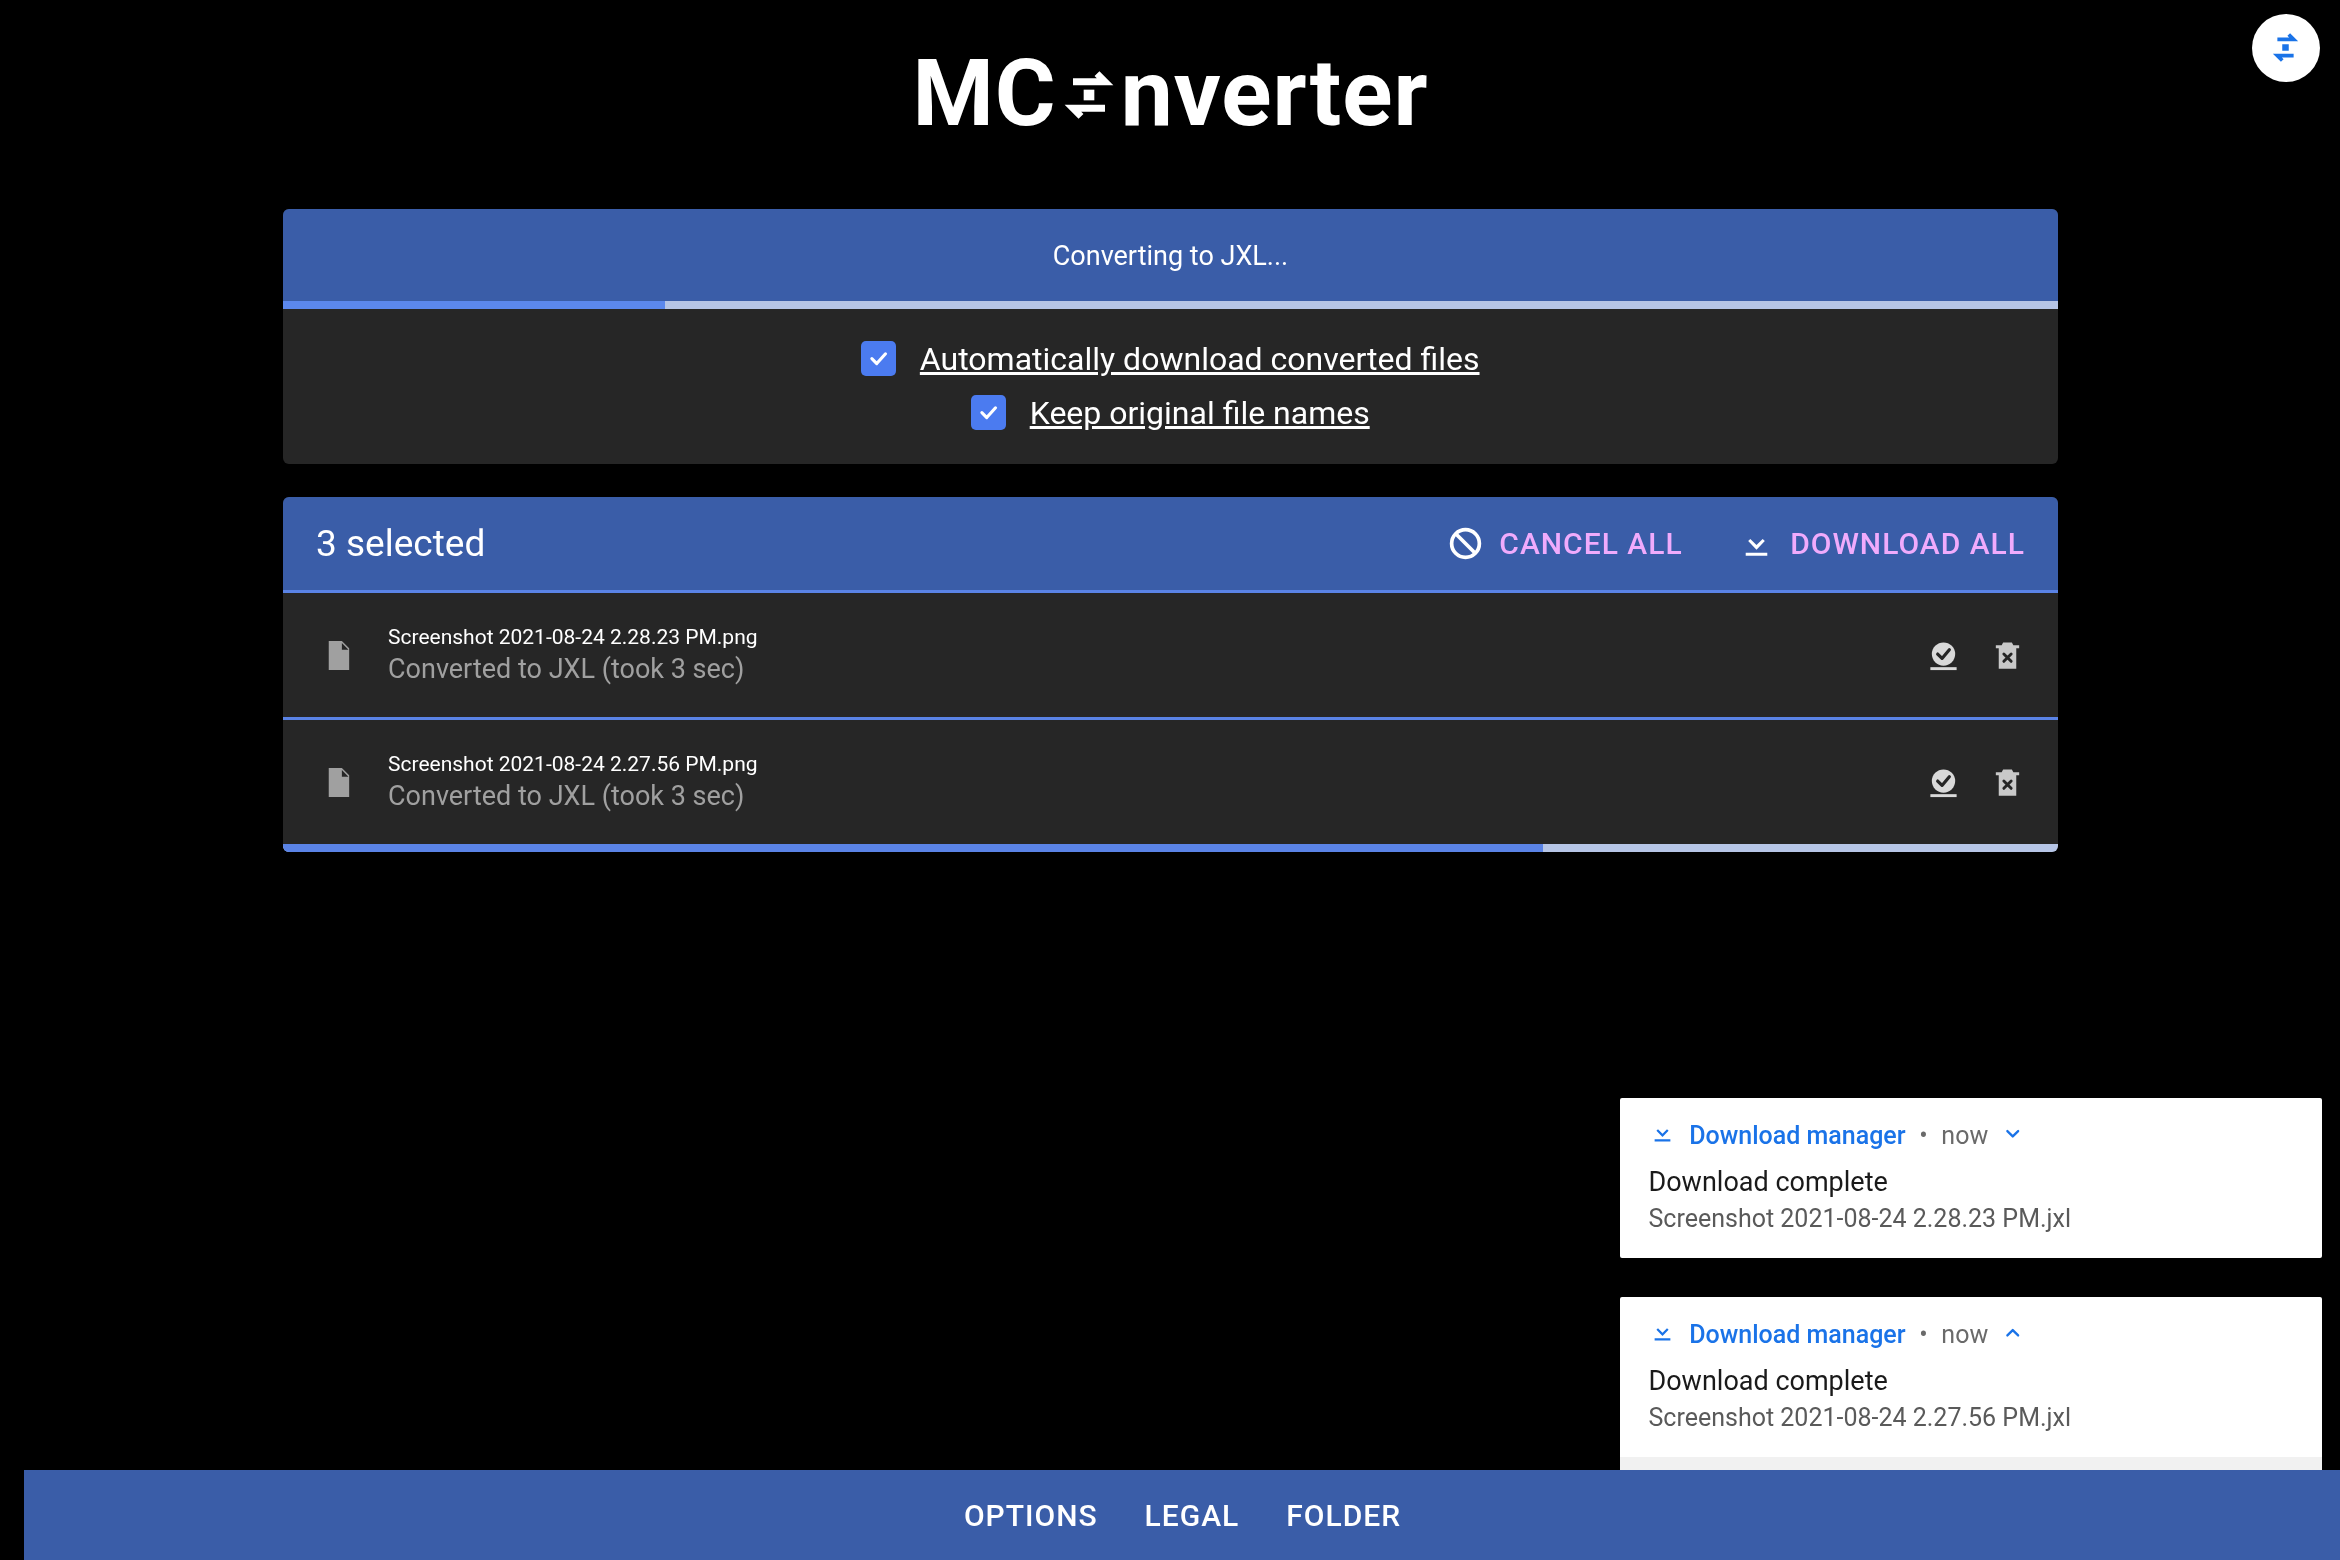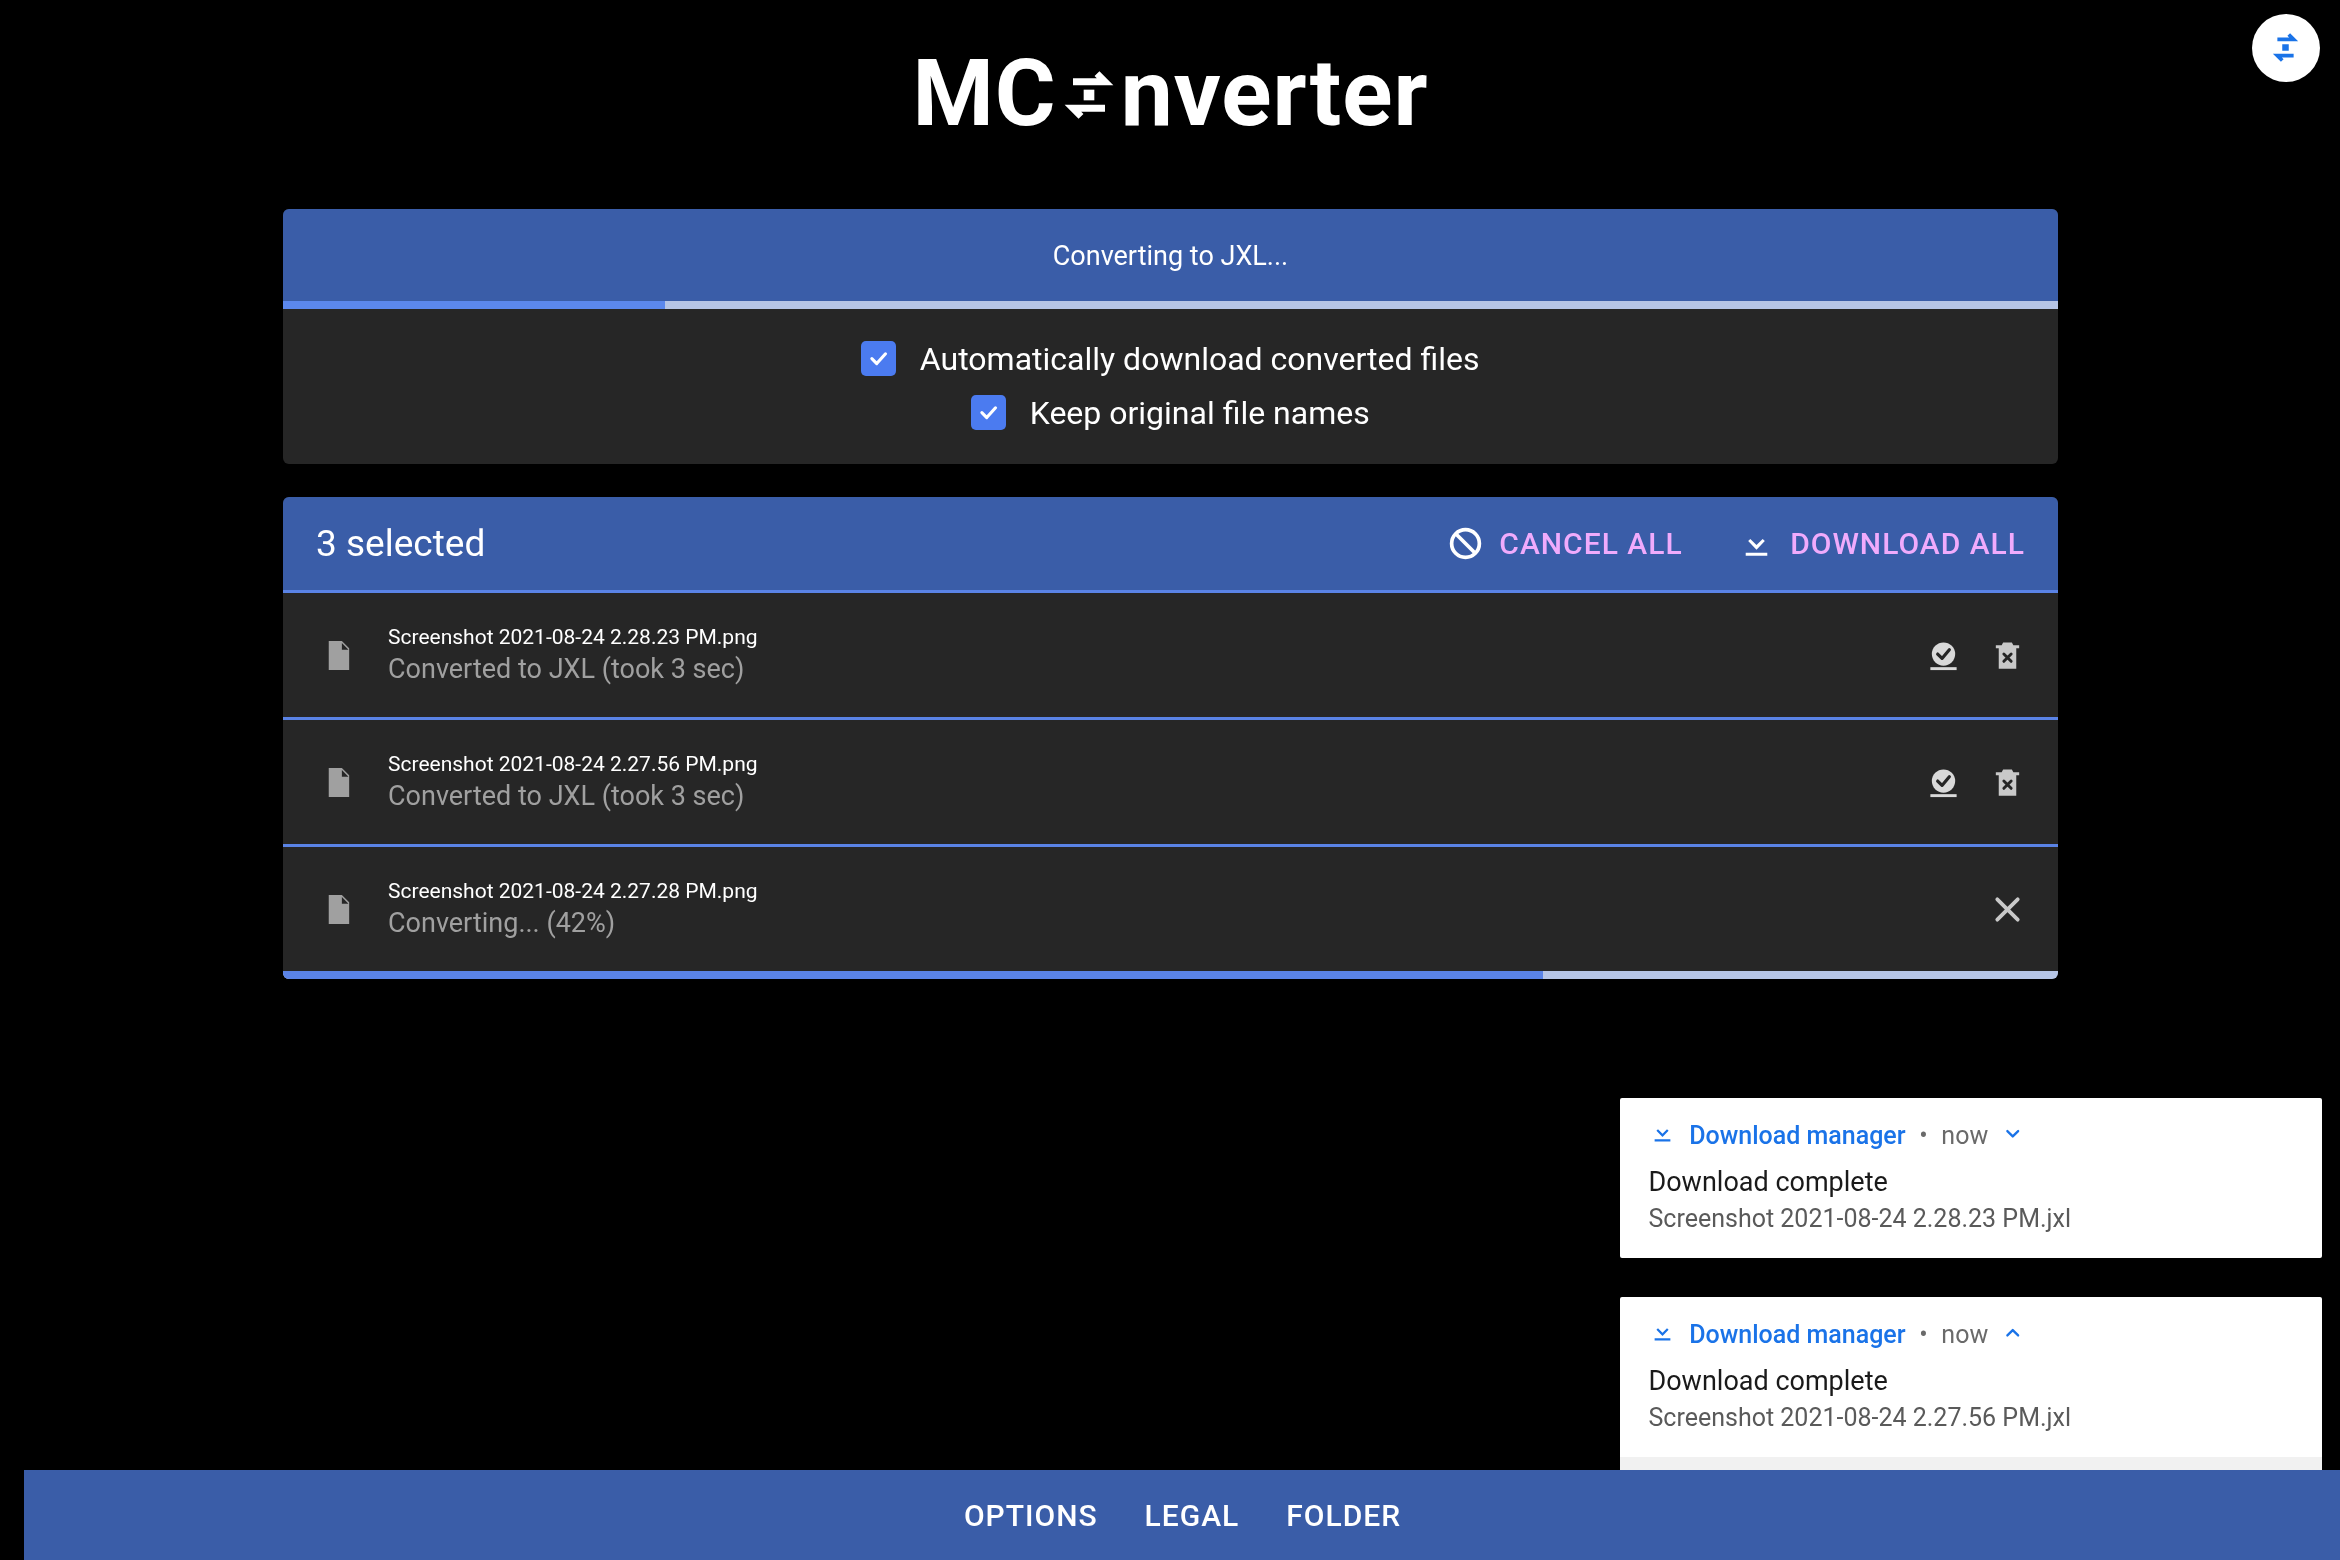"Automatically download converted files" .options { text-decoration: none -> underline }
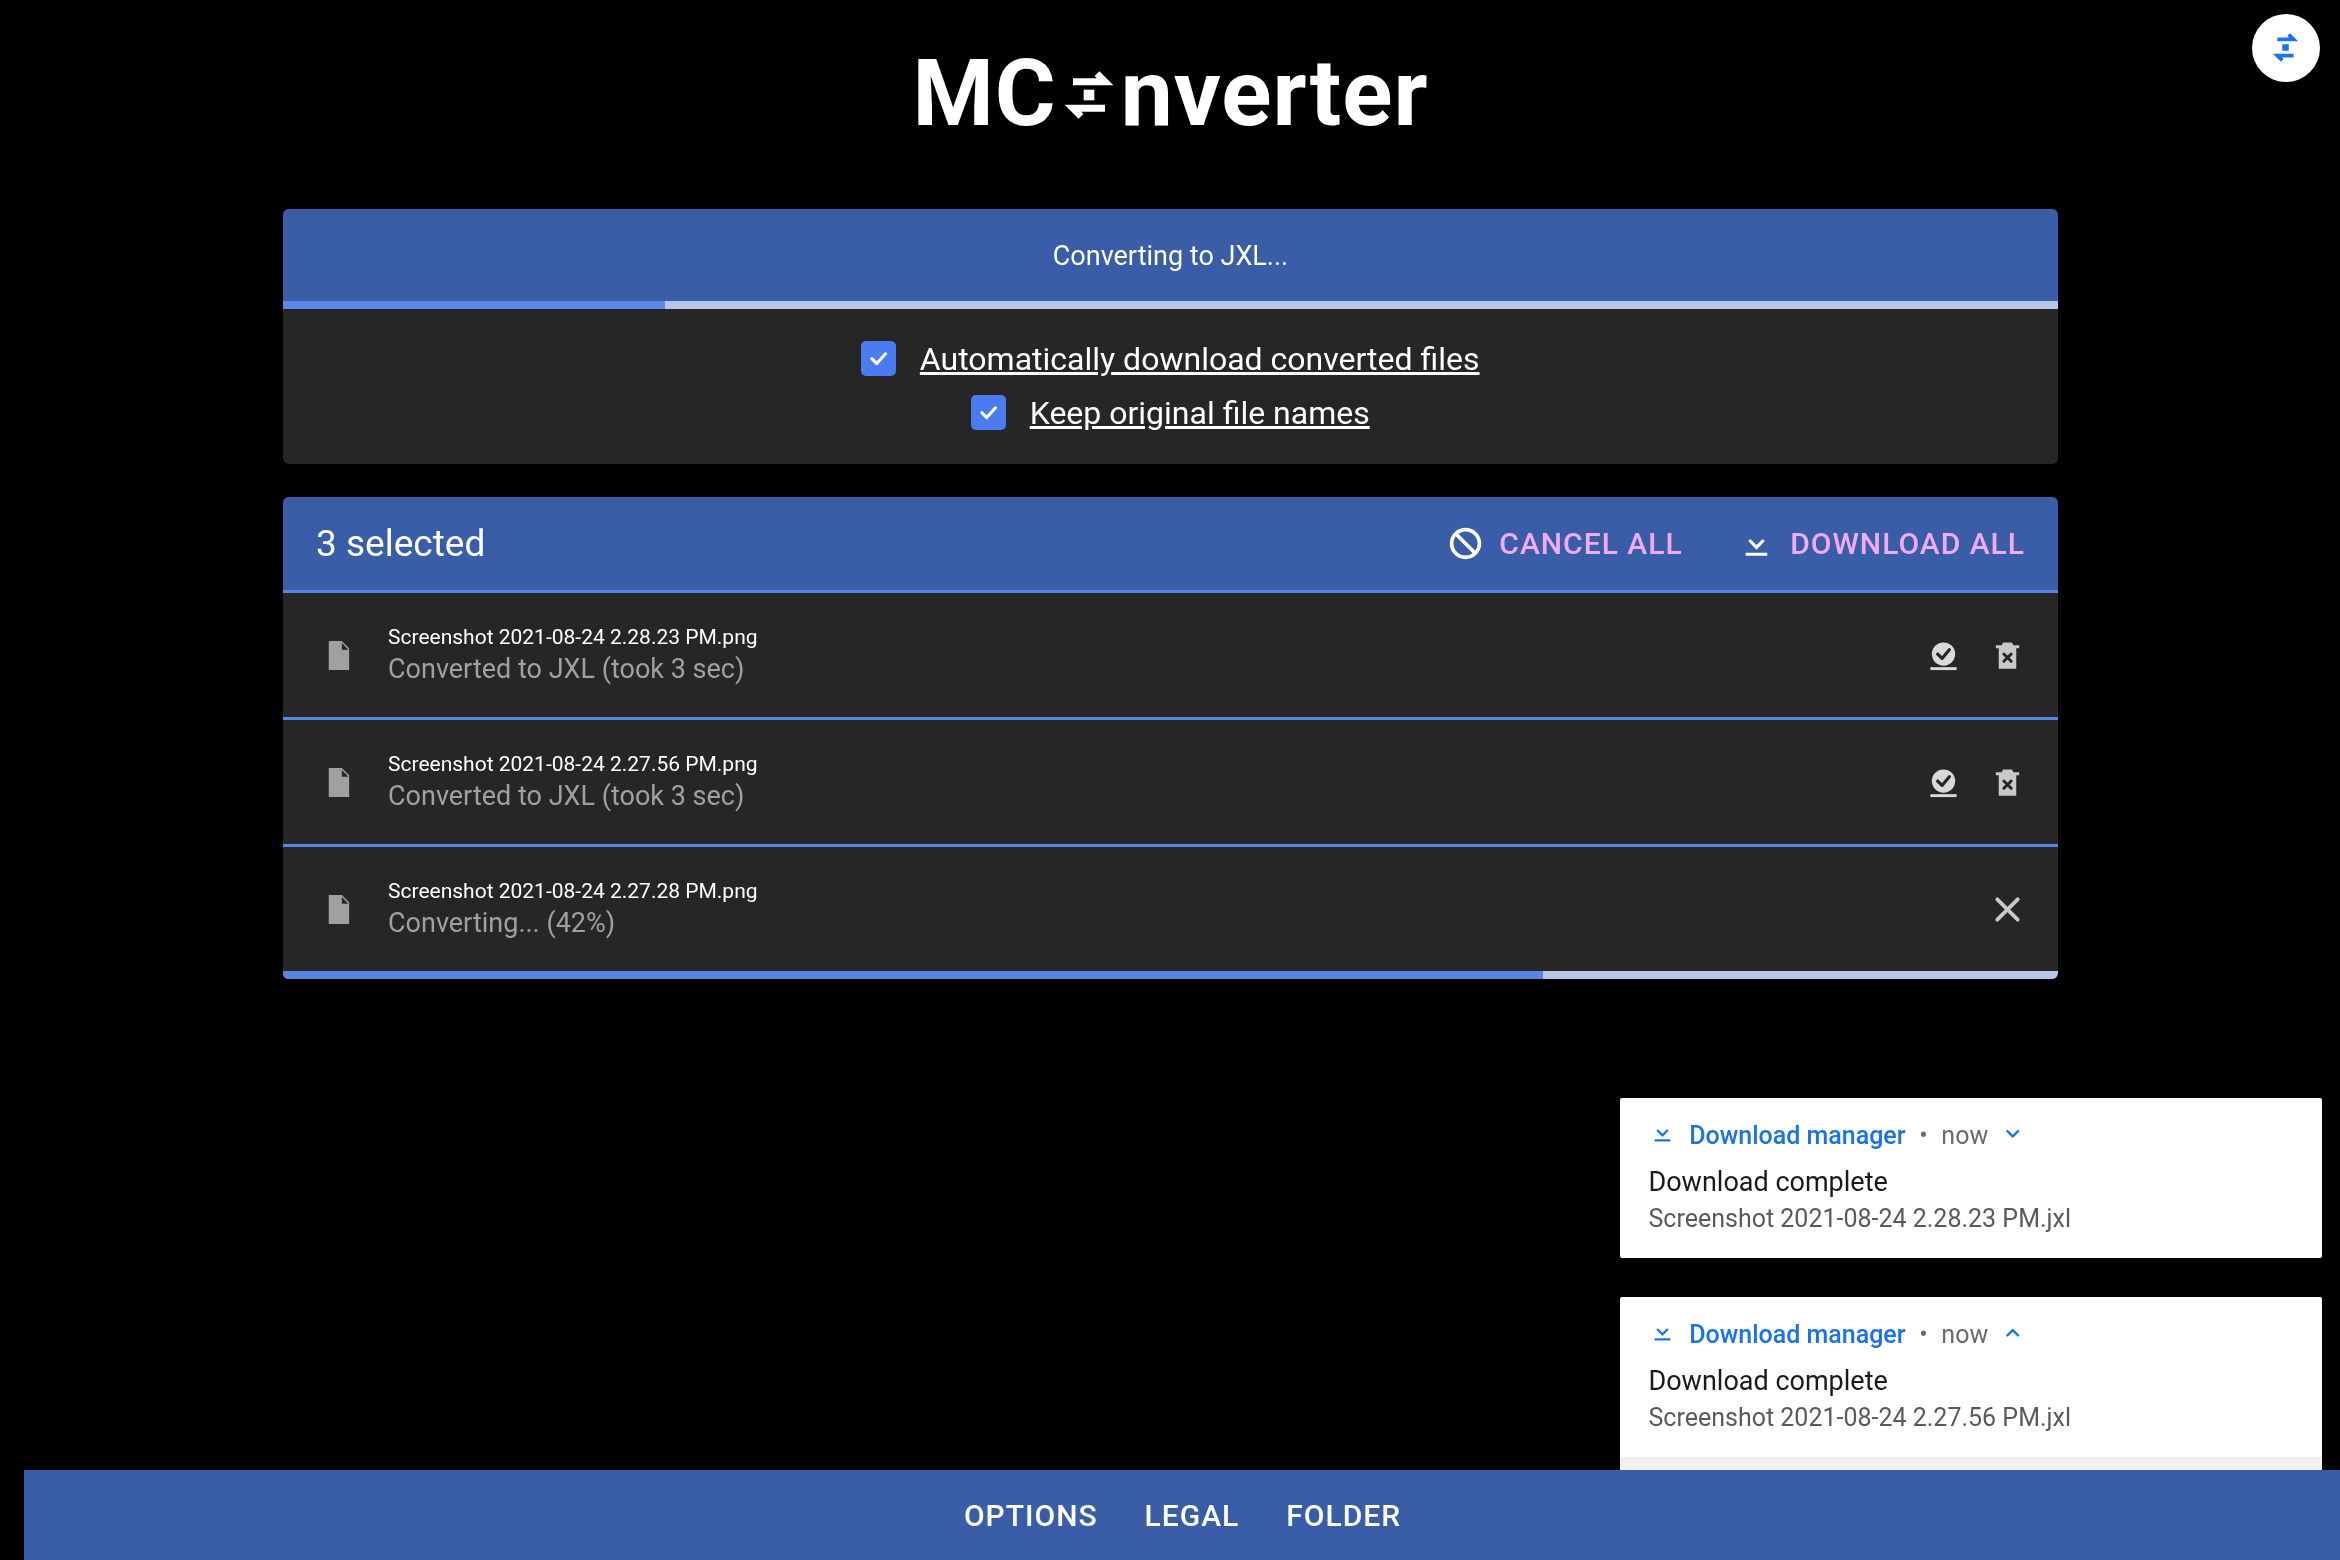"Screenshot 2021-08-24 2.27.28 PM.png" div.file-row { html: <div> <div> <svg> <path></path> </svg> </div> <div> <div>Screenshot 2021-08-24 2.27.28 PM.png</div> <div>Converting... (42%)</div> </div> <div> <div> <svg> <line></line> <line></line> </svg> </div> </div> </div> -> none }
